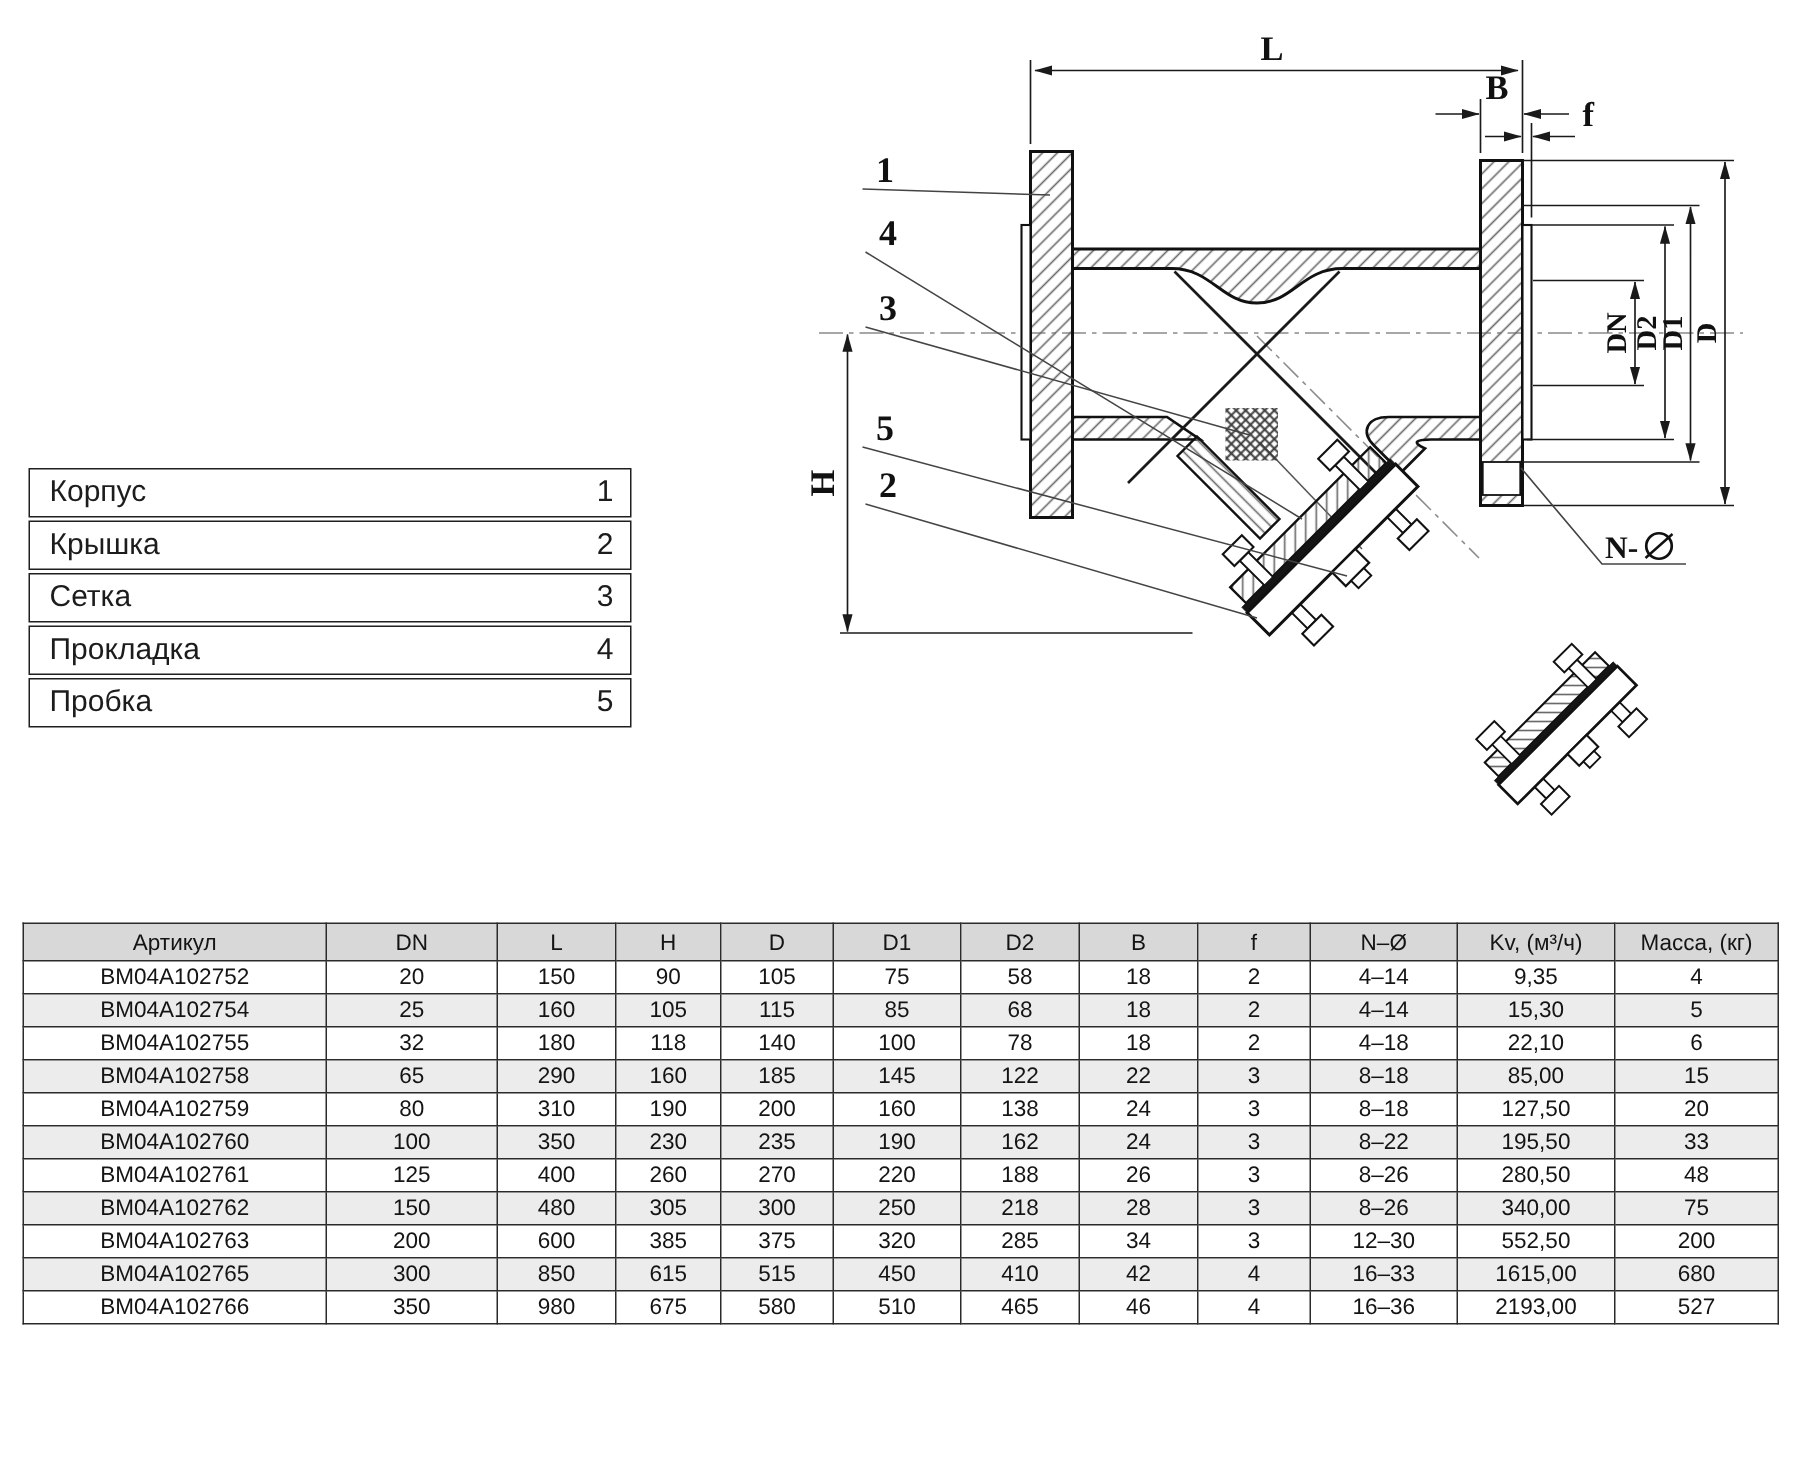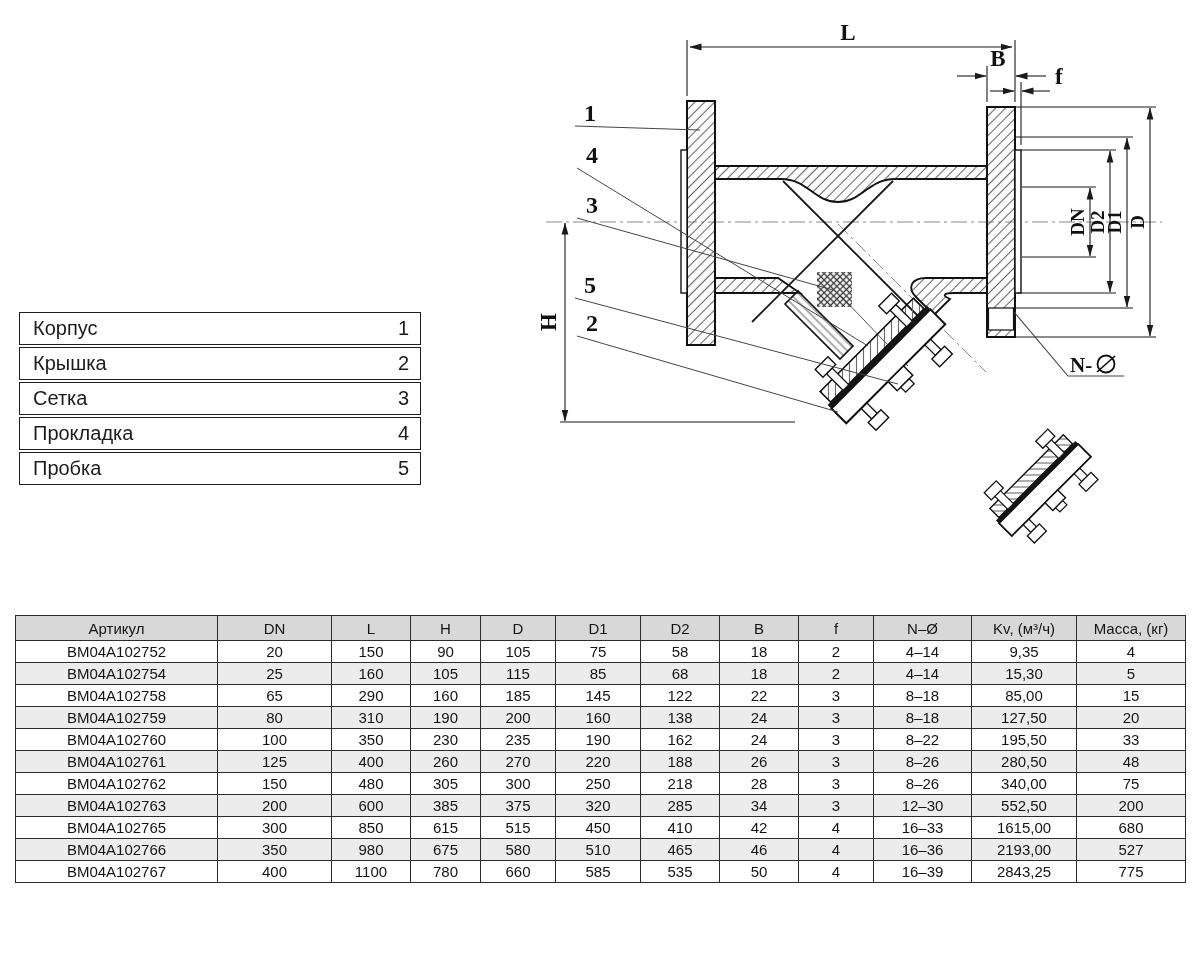"BM04A102755" tr { html: none -> <tr> <td>BM04A102755</td> <td>32</td> <td>180</td> <td>118</td> <td>140</td> <td>100</td> <td>78</td> <td>18</td> <td>2</td> <td>4–18</td> <td>22,10</td> <td>6</td> </tr> }
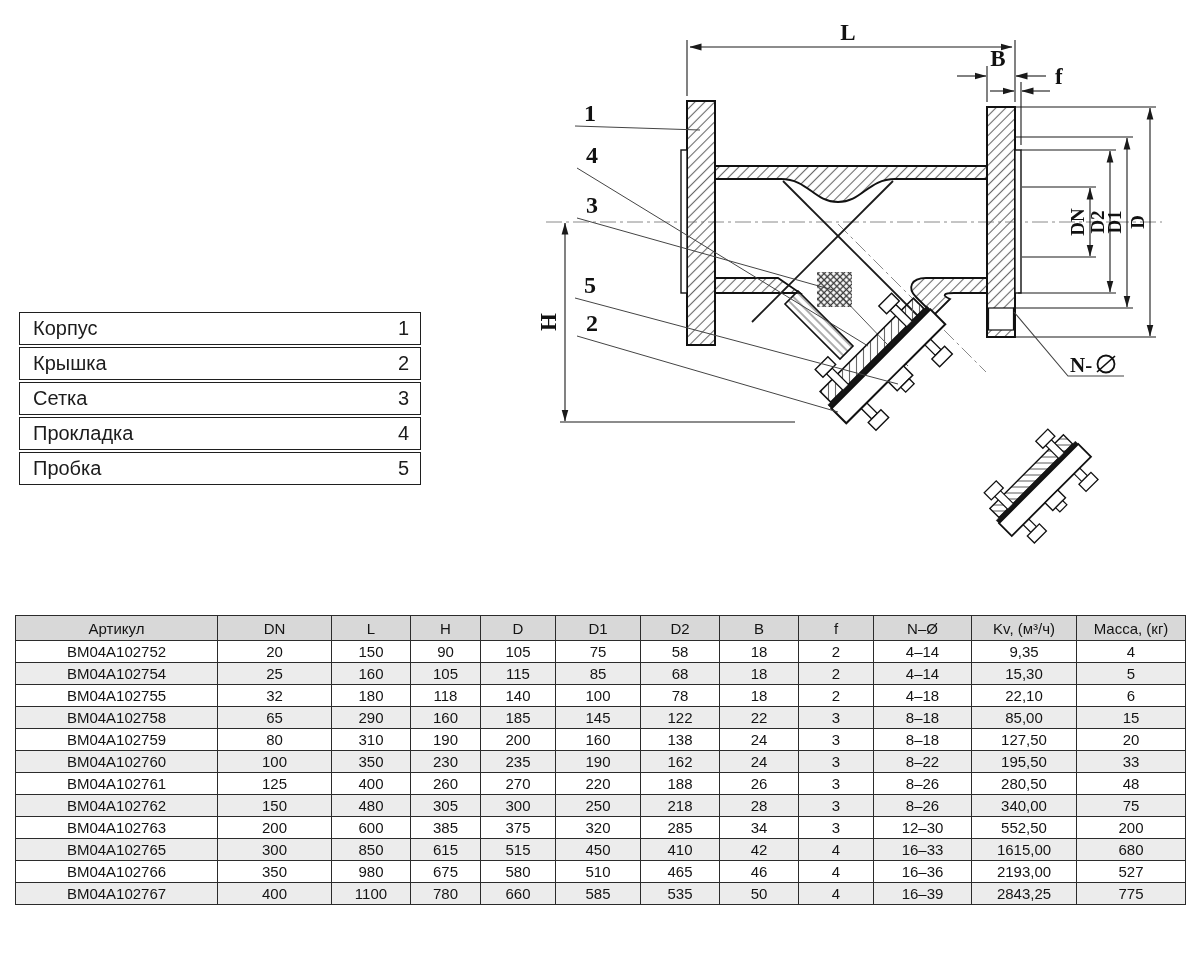"BM04A102767" tr { html: <tr> <td>BM04A102767</td> <td>400</td> <td>1100</td> <td>780</td> <td>660</td> <td>585</td> <td>535</td> <td>50</td> <td>4</td> <td>16–39</td> <td>2843,25</td> <td>775</td> </tr> -> none }
